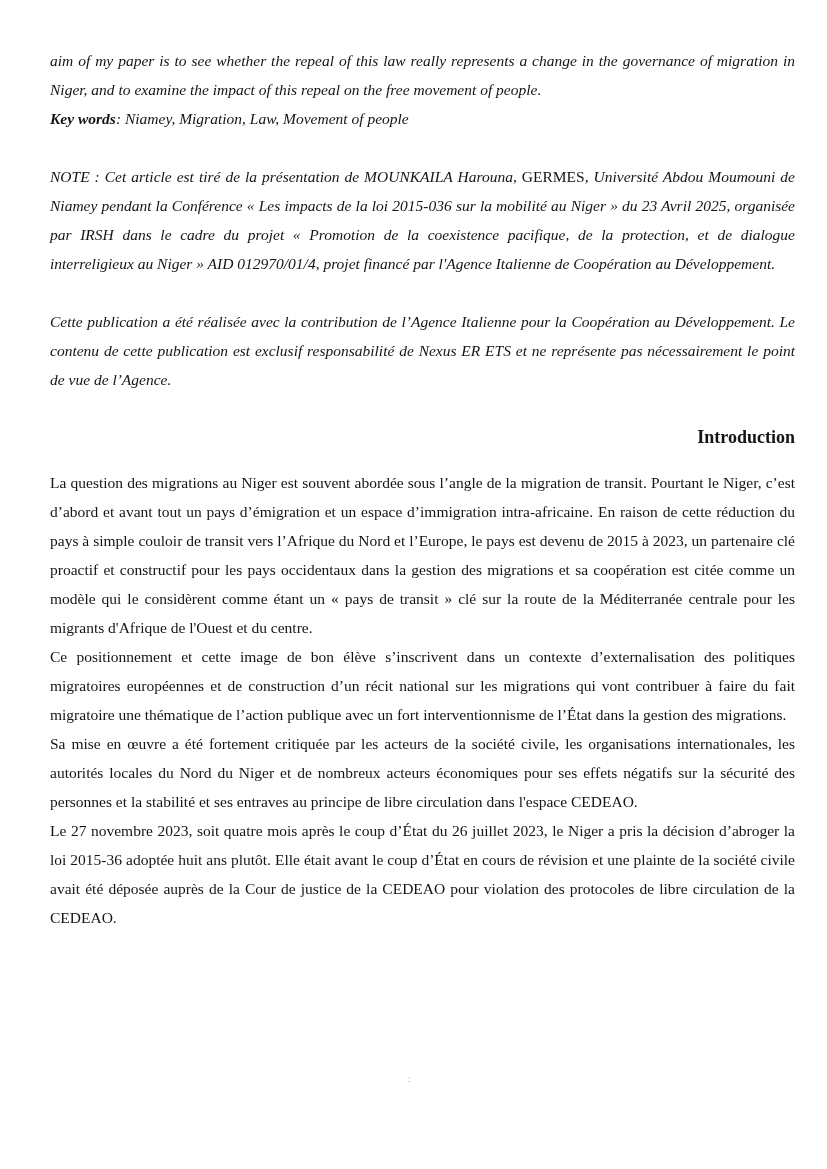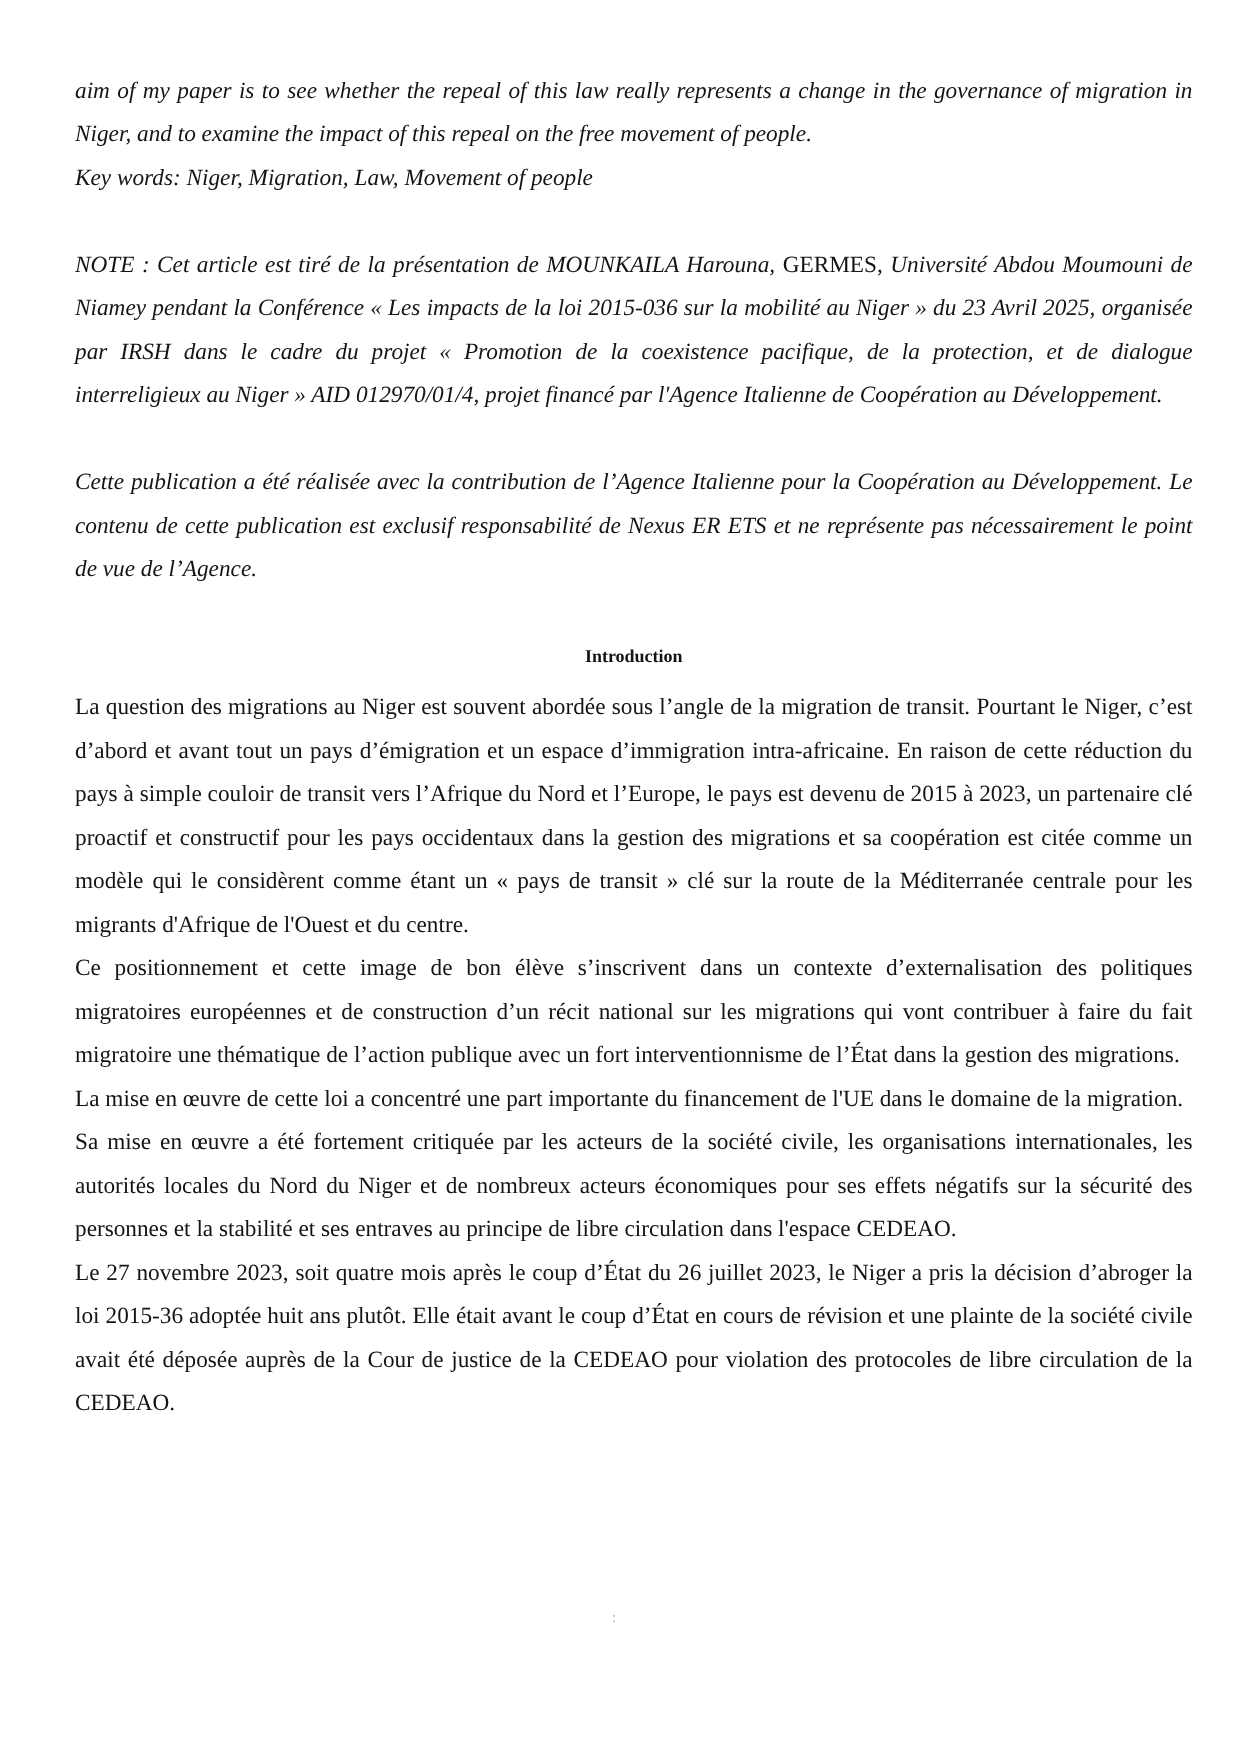"Key words" .bold { font-weight: normal -> bold }
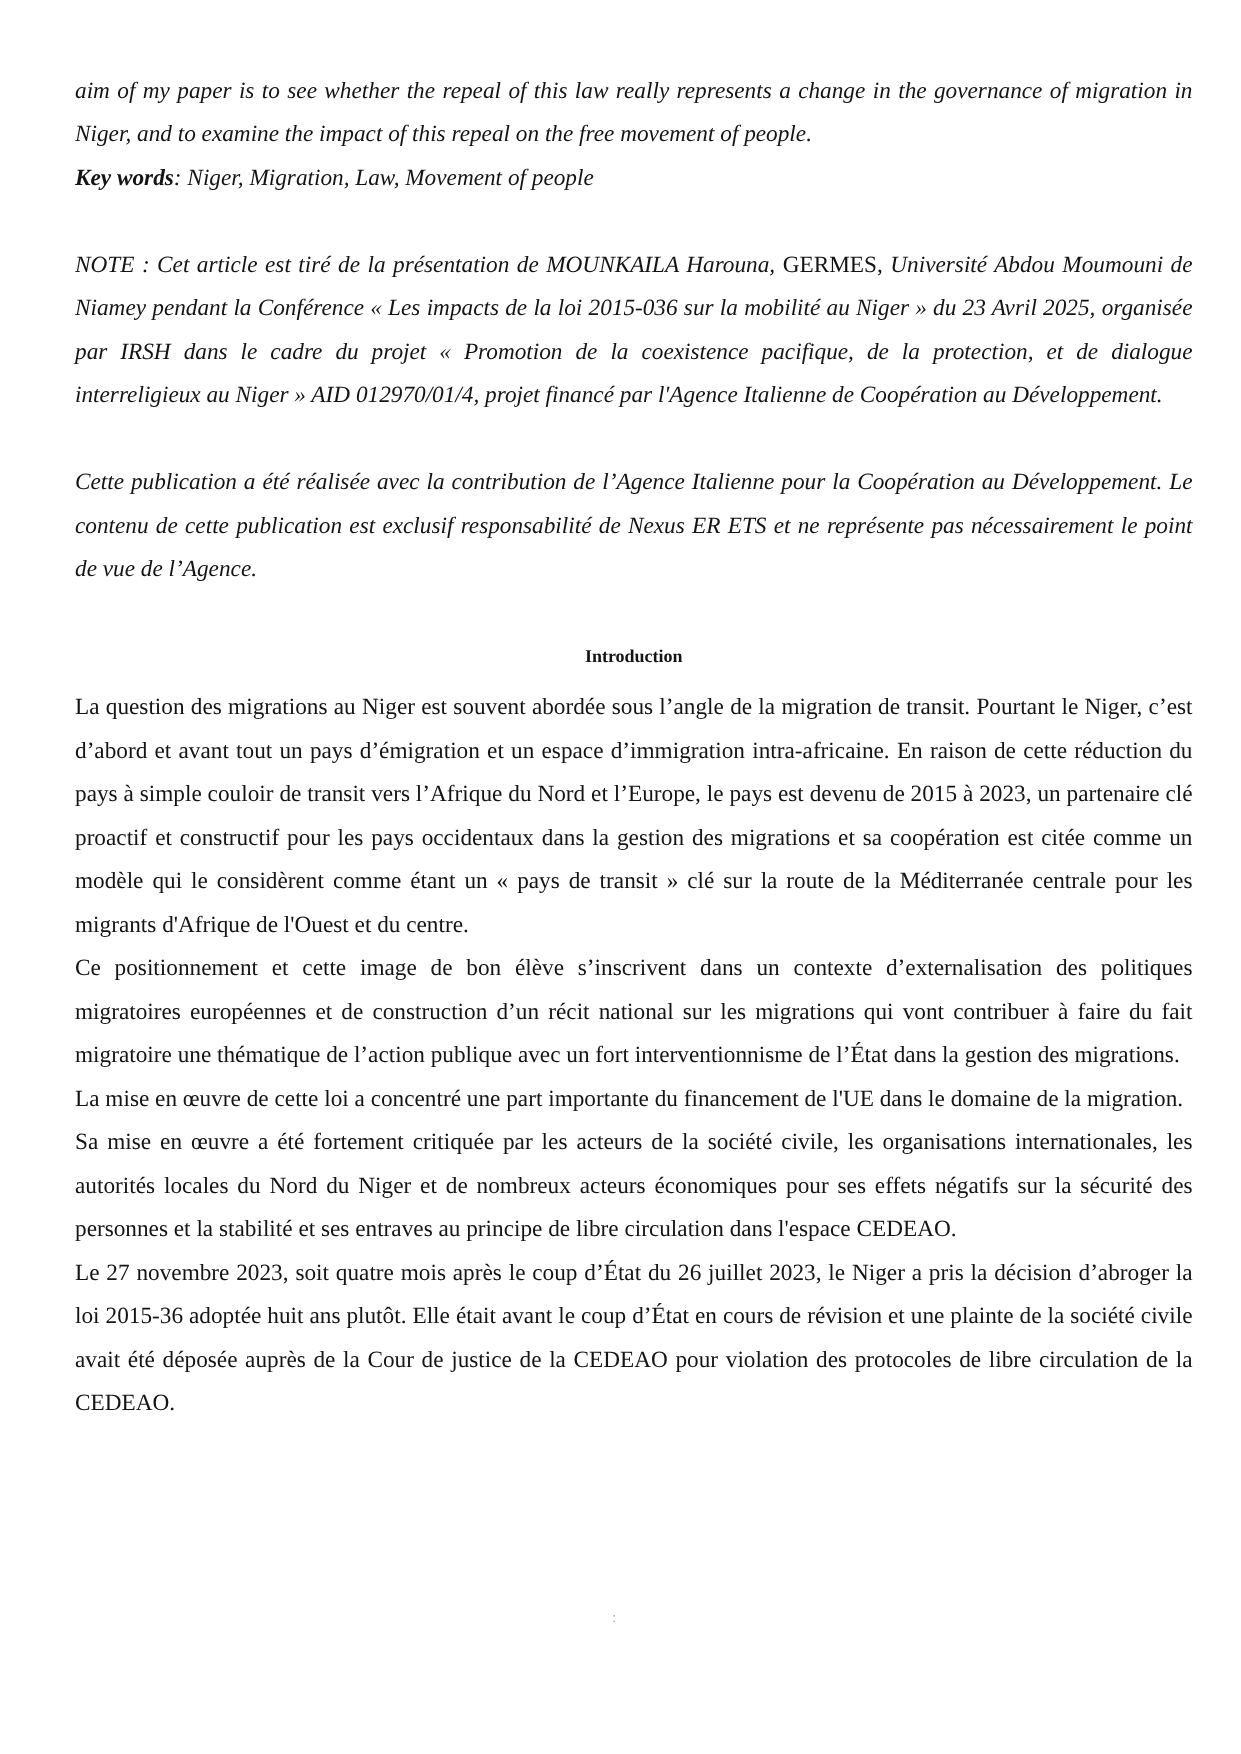": Niger, Migration, Law, Movement" span { text: Niger -> Niamey }
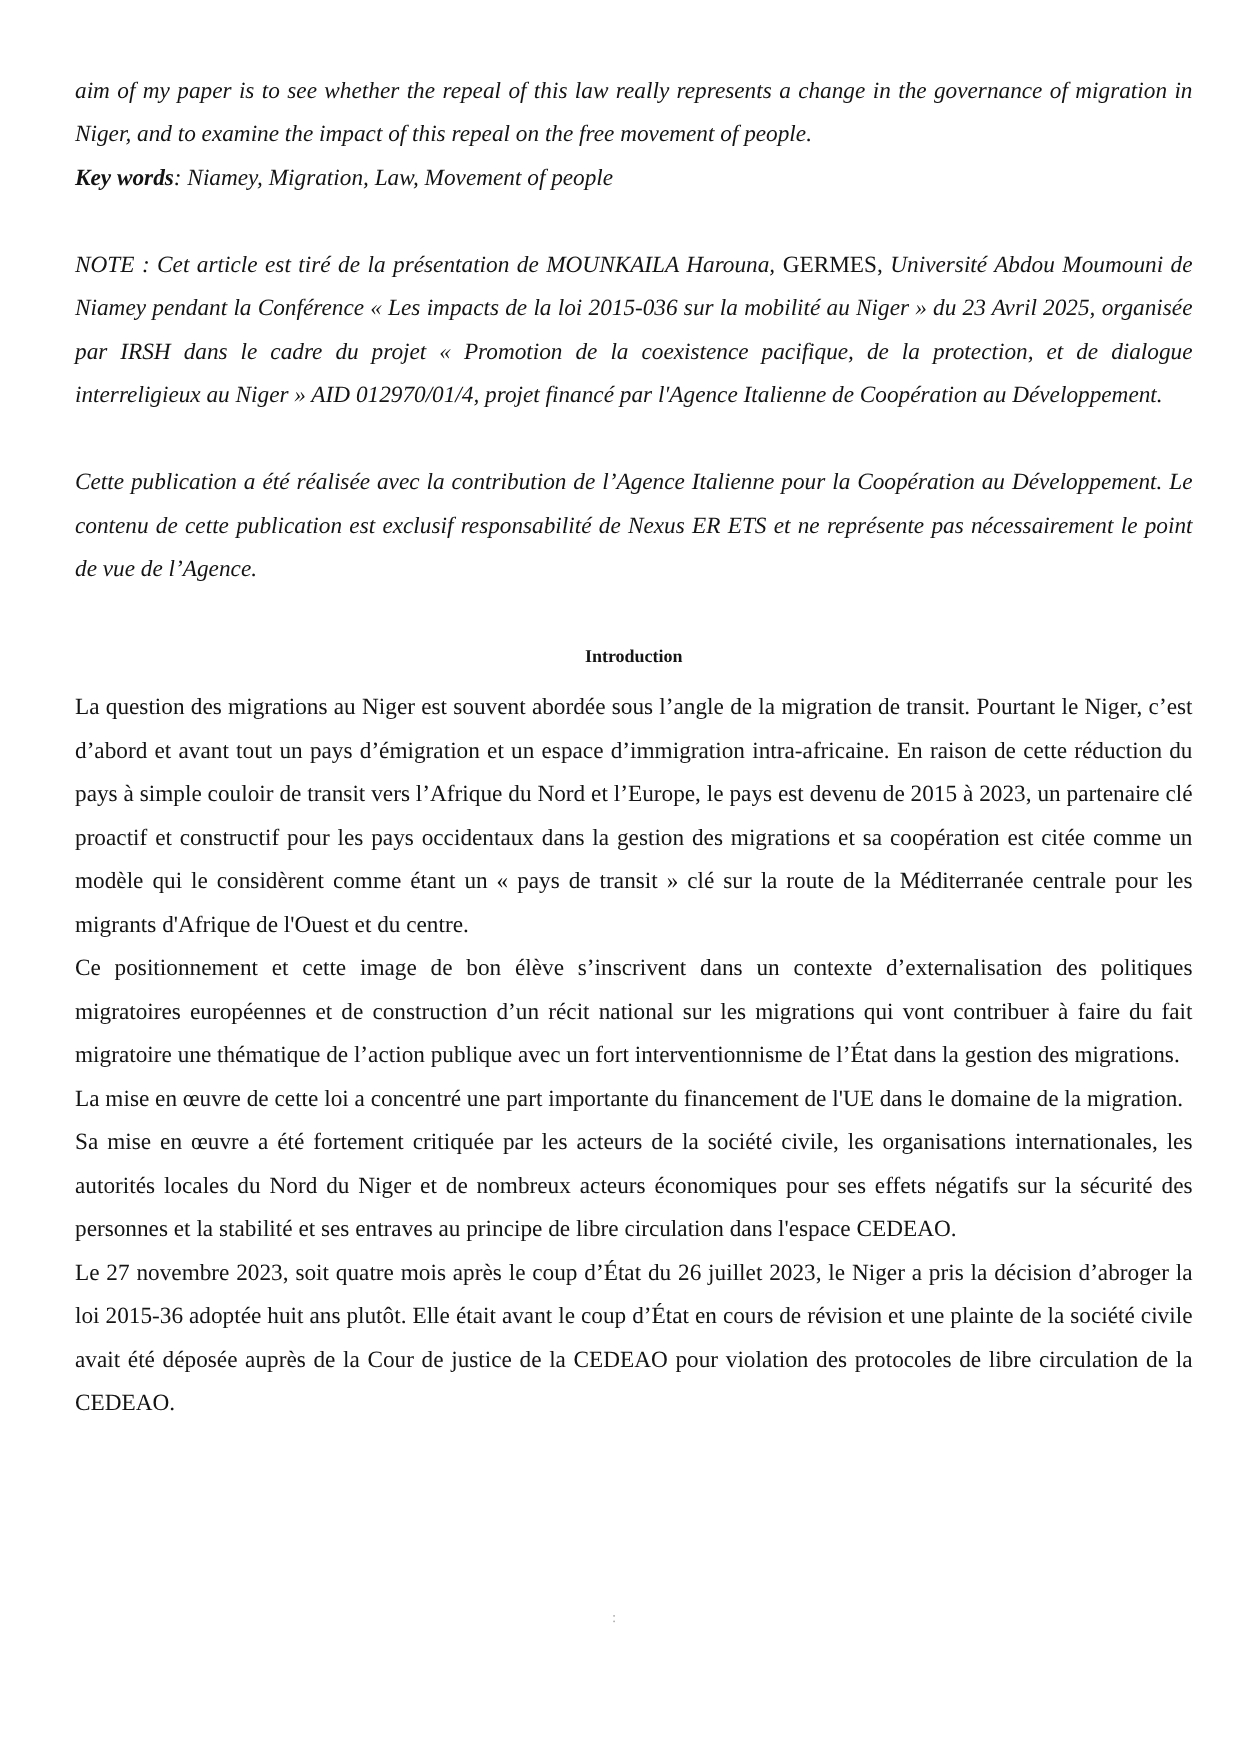"Introduction" .heading { font-size: 12px -> 18px; margin: 29px 0 5px 0 -> 29px 0 16px 0; text-align: center -> right }
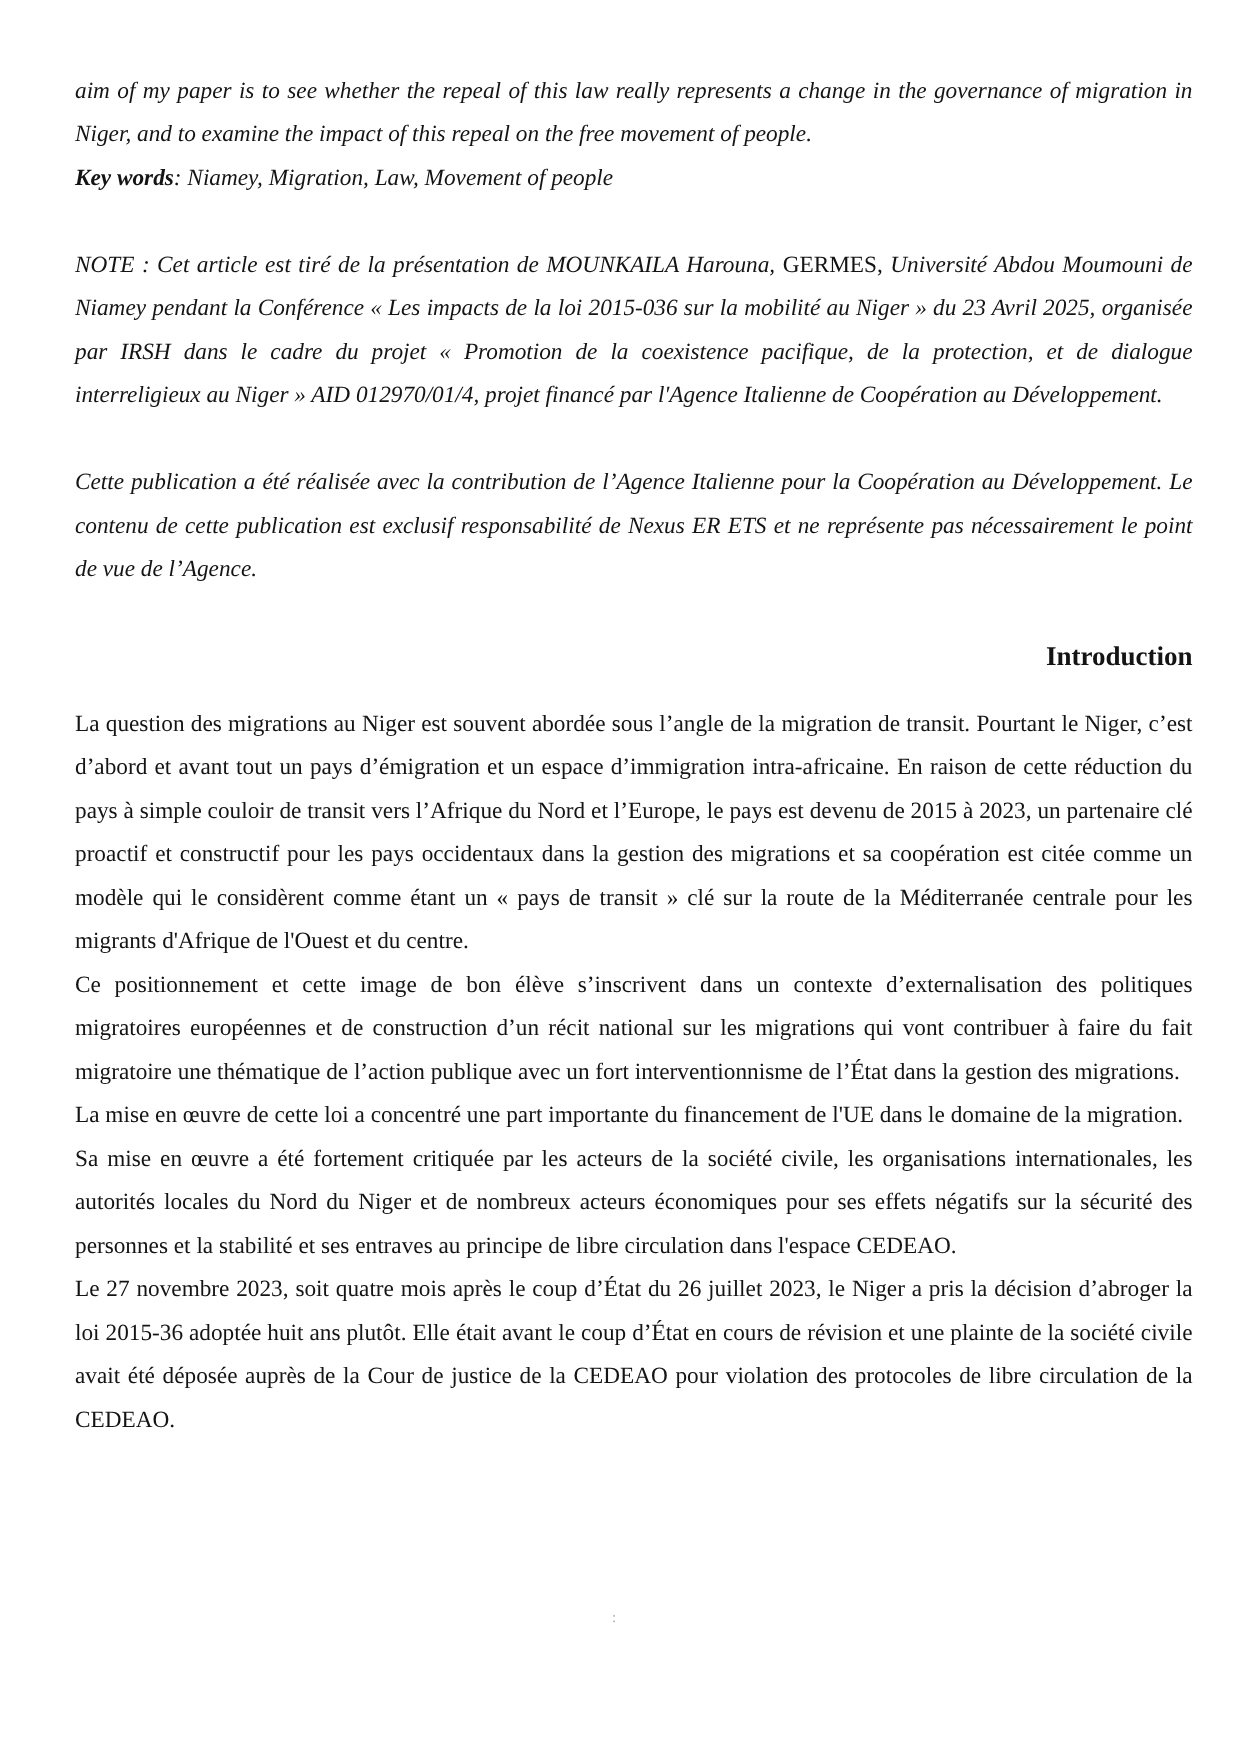"La mise en œuvre de" p.para { html: <p>La mise en œuvre de cette loi a concentré une part importante du financement de l'UE dans le domaine de la migration.</p> -> none }
